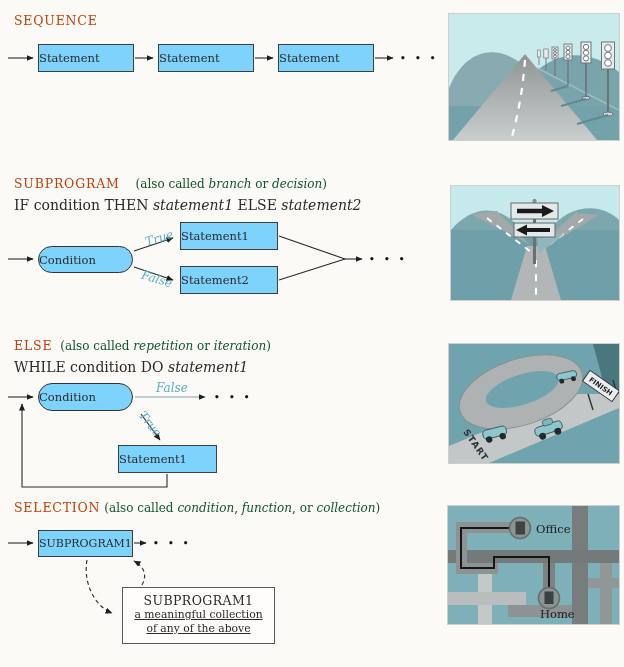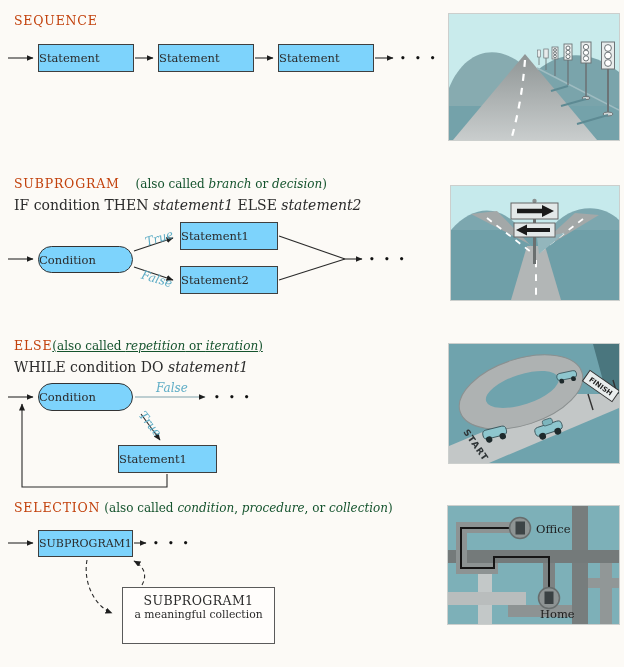"(also called repetition or iteration)" .gap8 { margin-left: none -> 8px; text-decoration: underline -> none }
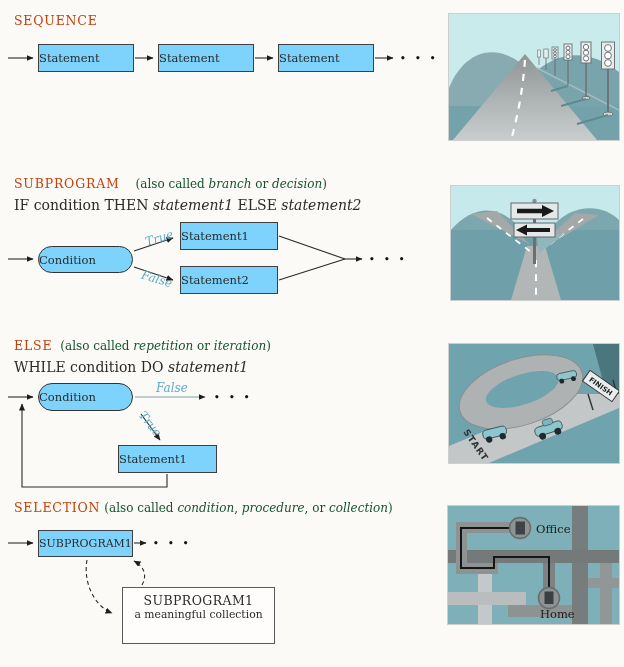"procedure" i { text: procedure -> function }
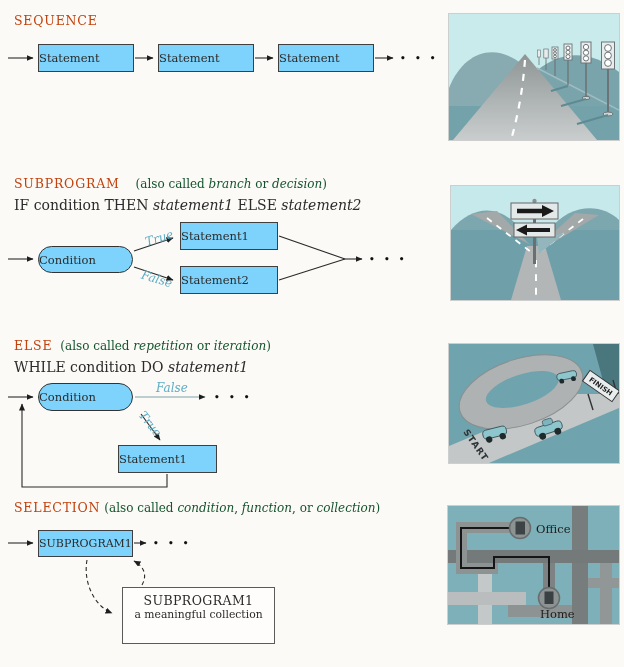"a meaningful collection" .detail-line { text-decoration: none -> underline }
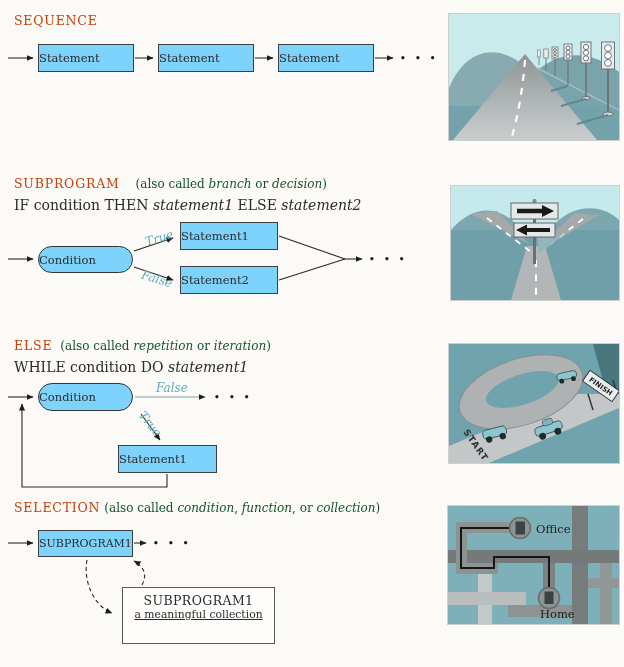"of any of the above" div.detail-line { html: none -> <div>of any of the above</div> }
